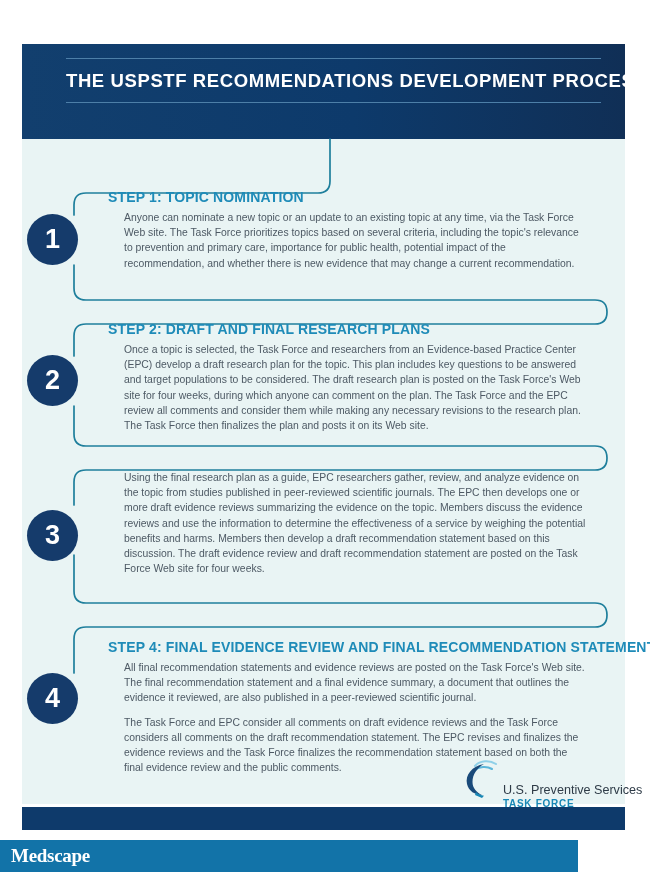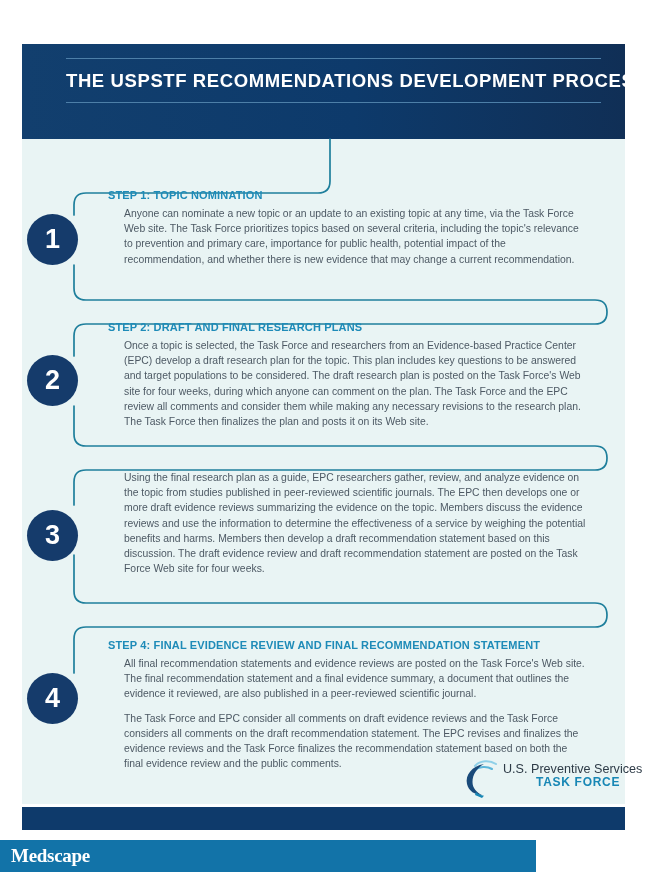"STEP 1: TOPIC NOMINATION" .step-title { font-size: 11px -> 14px }
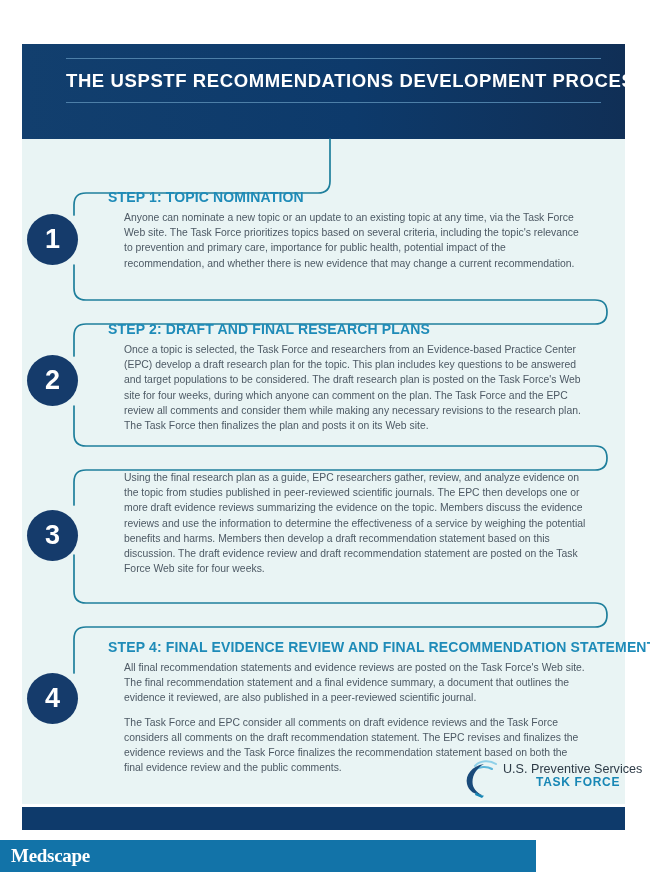"U.S. Preventive Services" .logo-line1 { margin-top: none -> 21px }
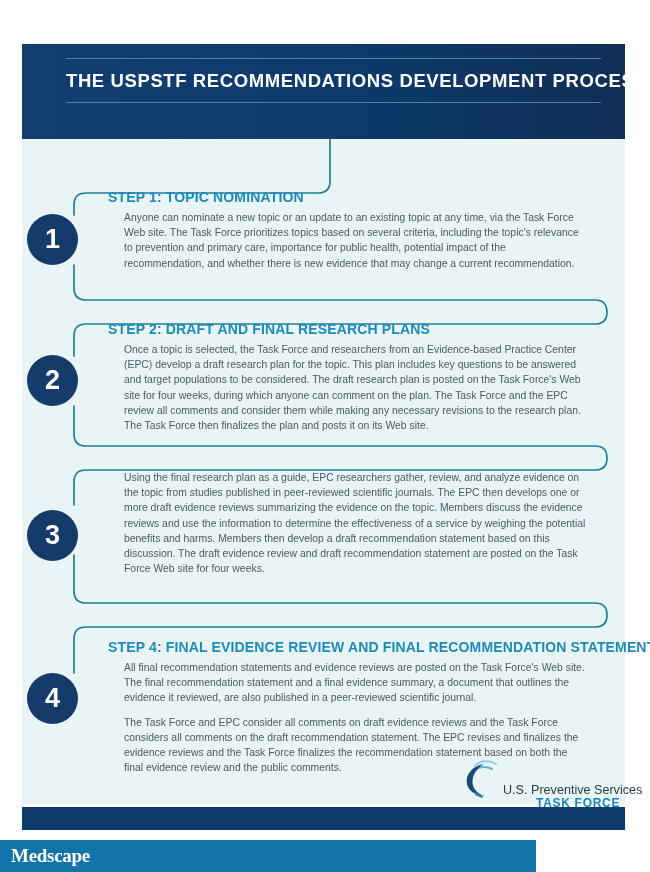"TASK FORCE" .logo-line2 { font-size: 12px -> 10px; margin-left: 33px -> none }
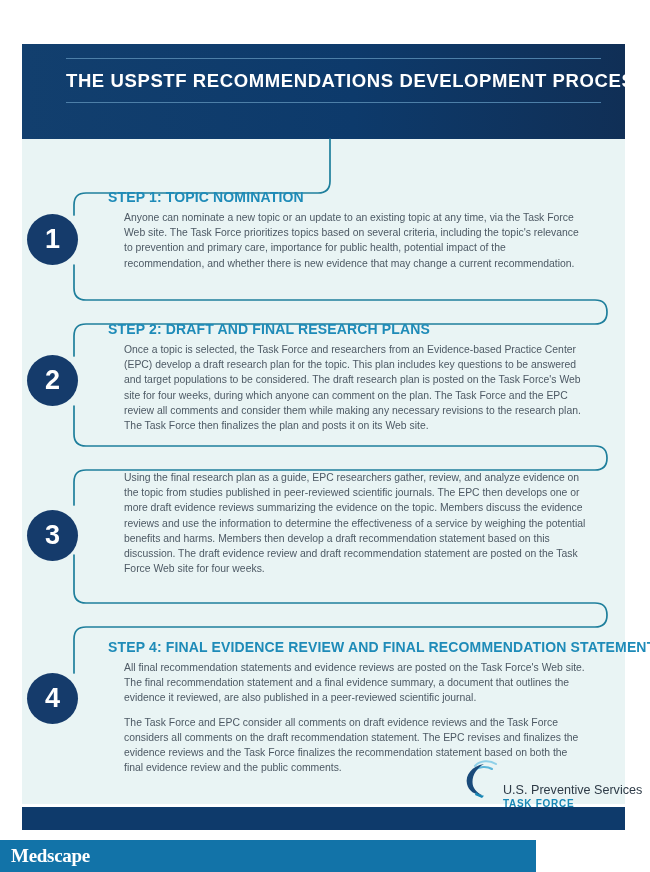"Medscape" .footer { width: 536px -> 578px }
